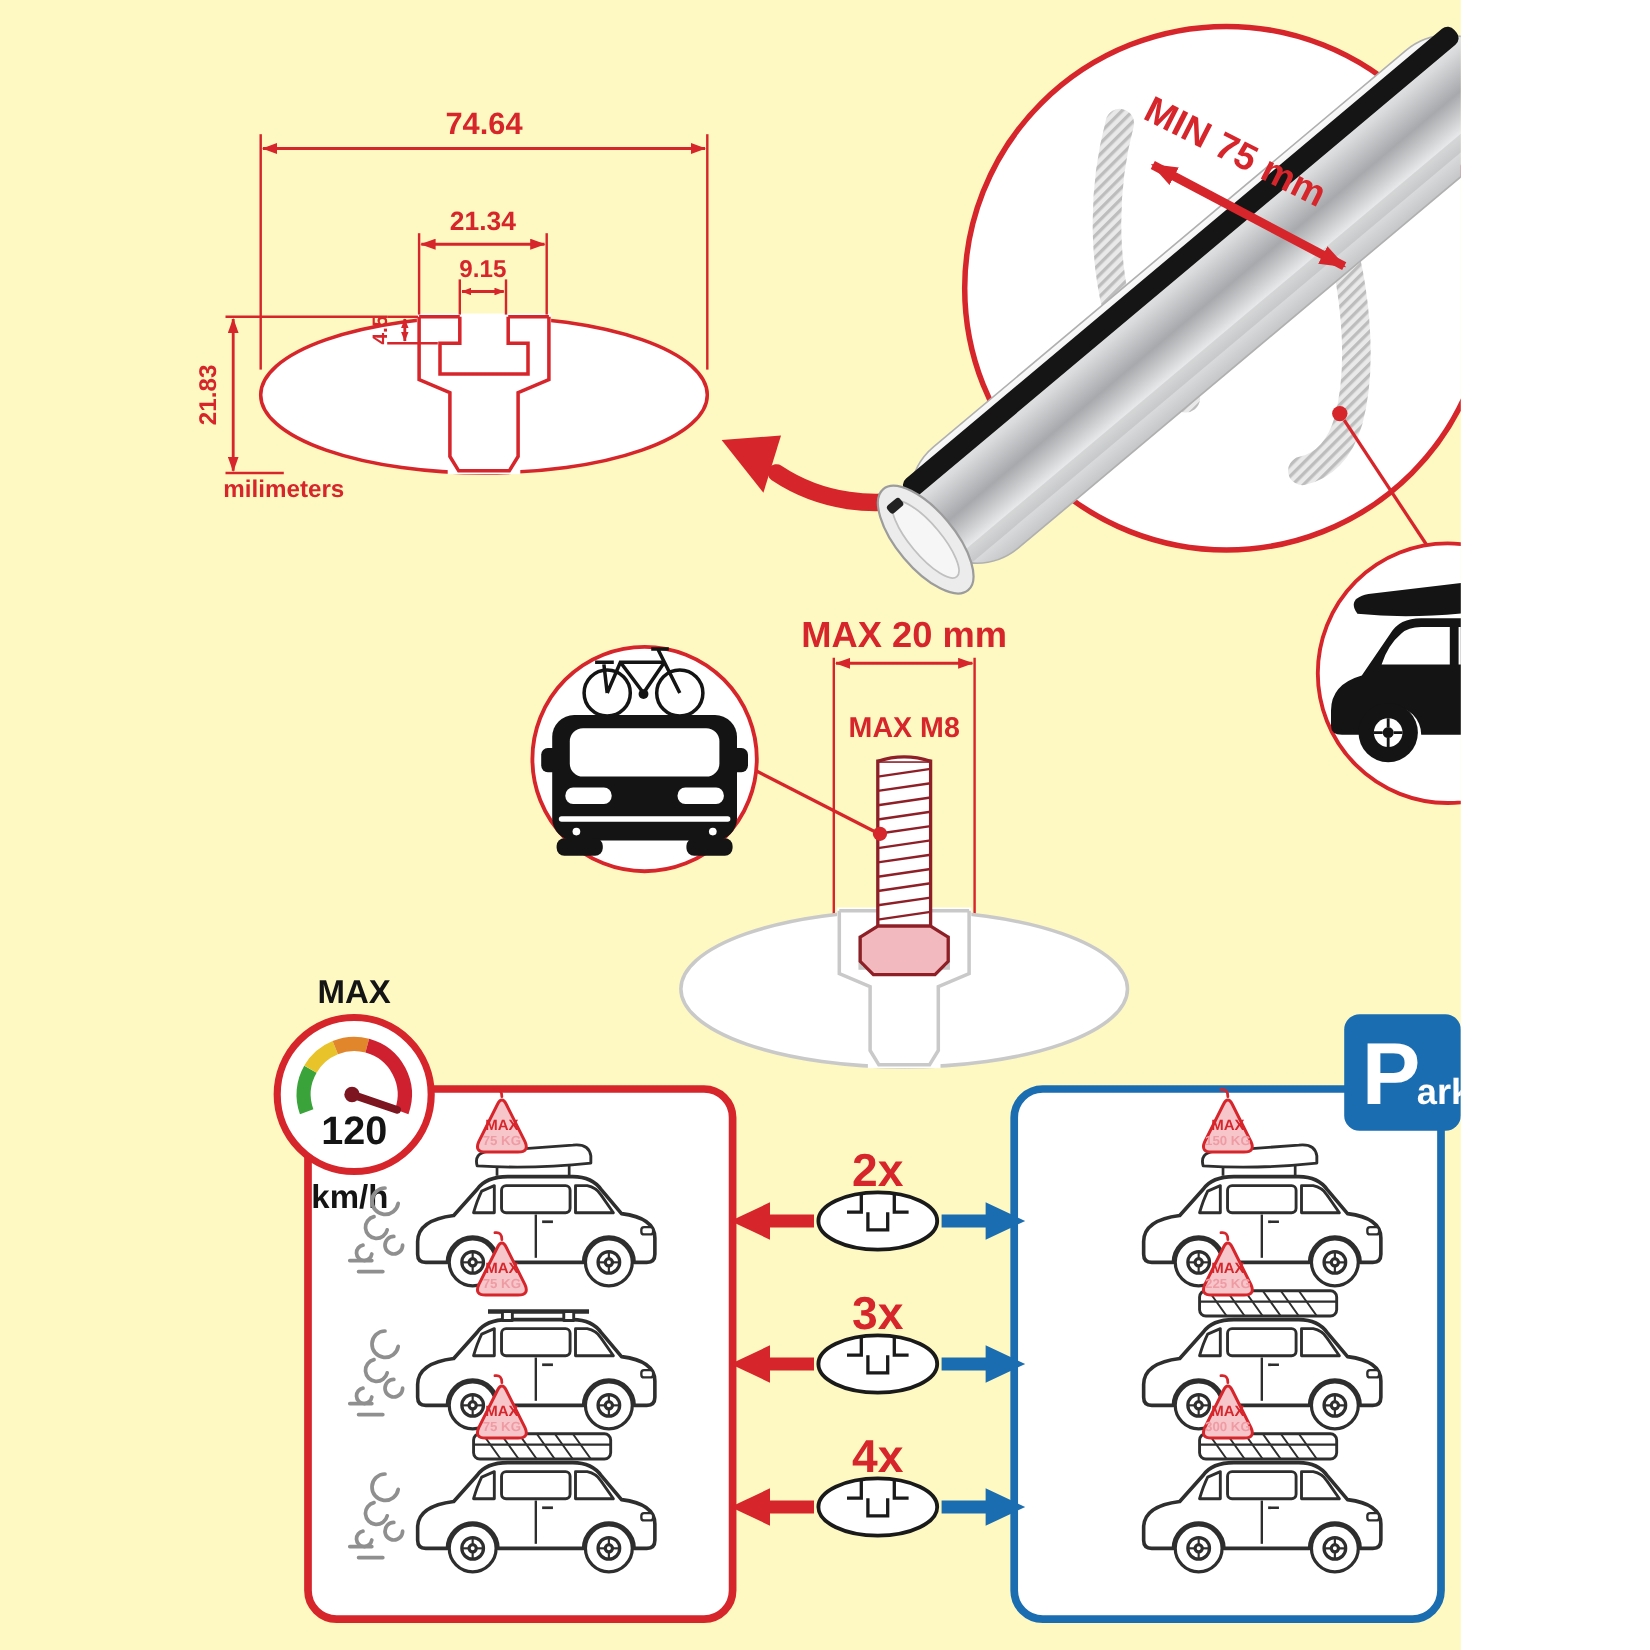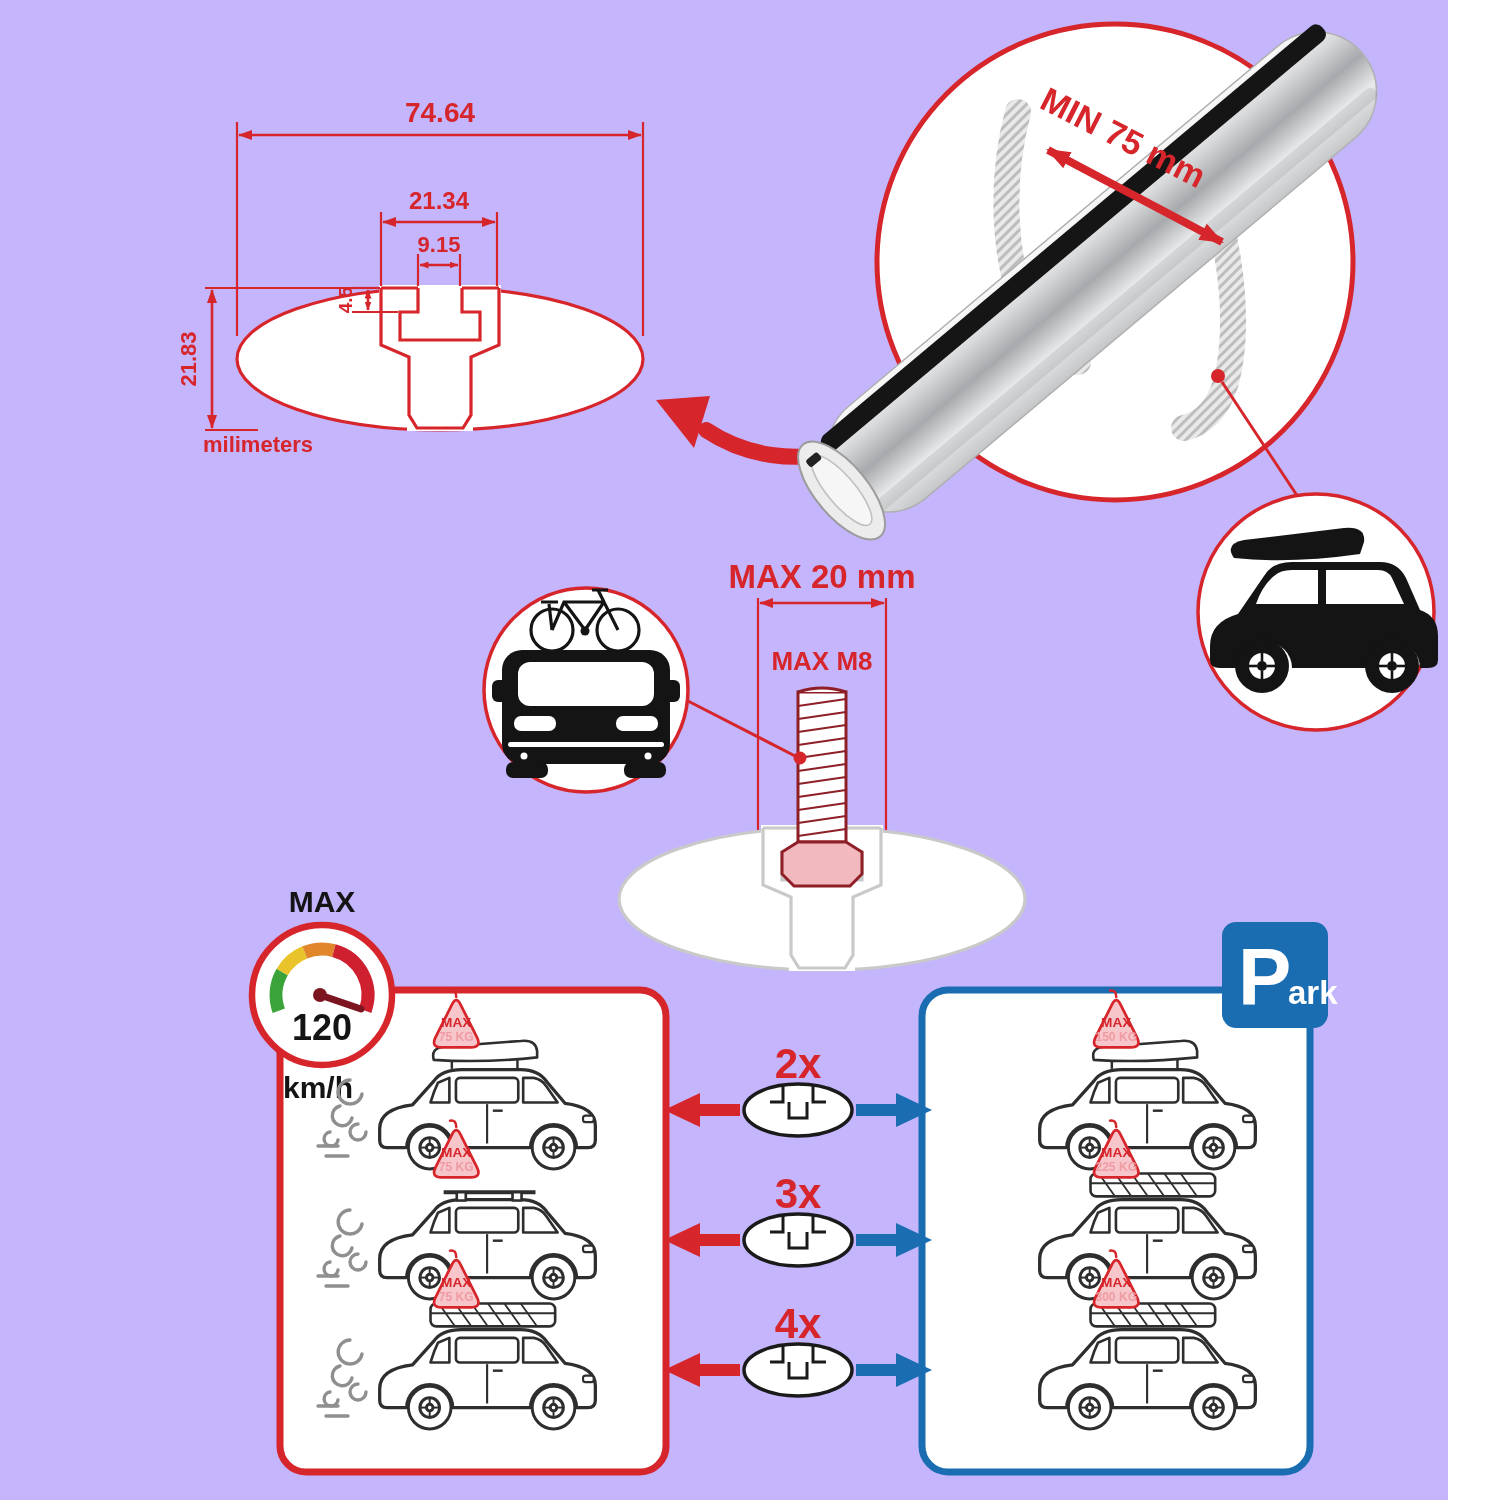"74.64" .stage { background: #c4b5fd -> #fef9c3; width: 1448px -> 1328px }
